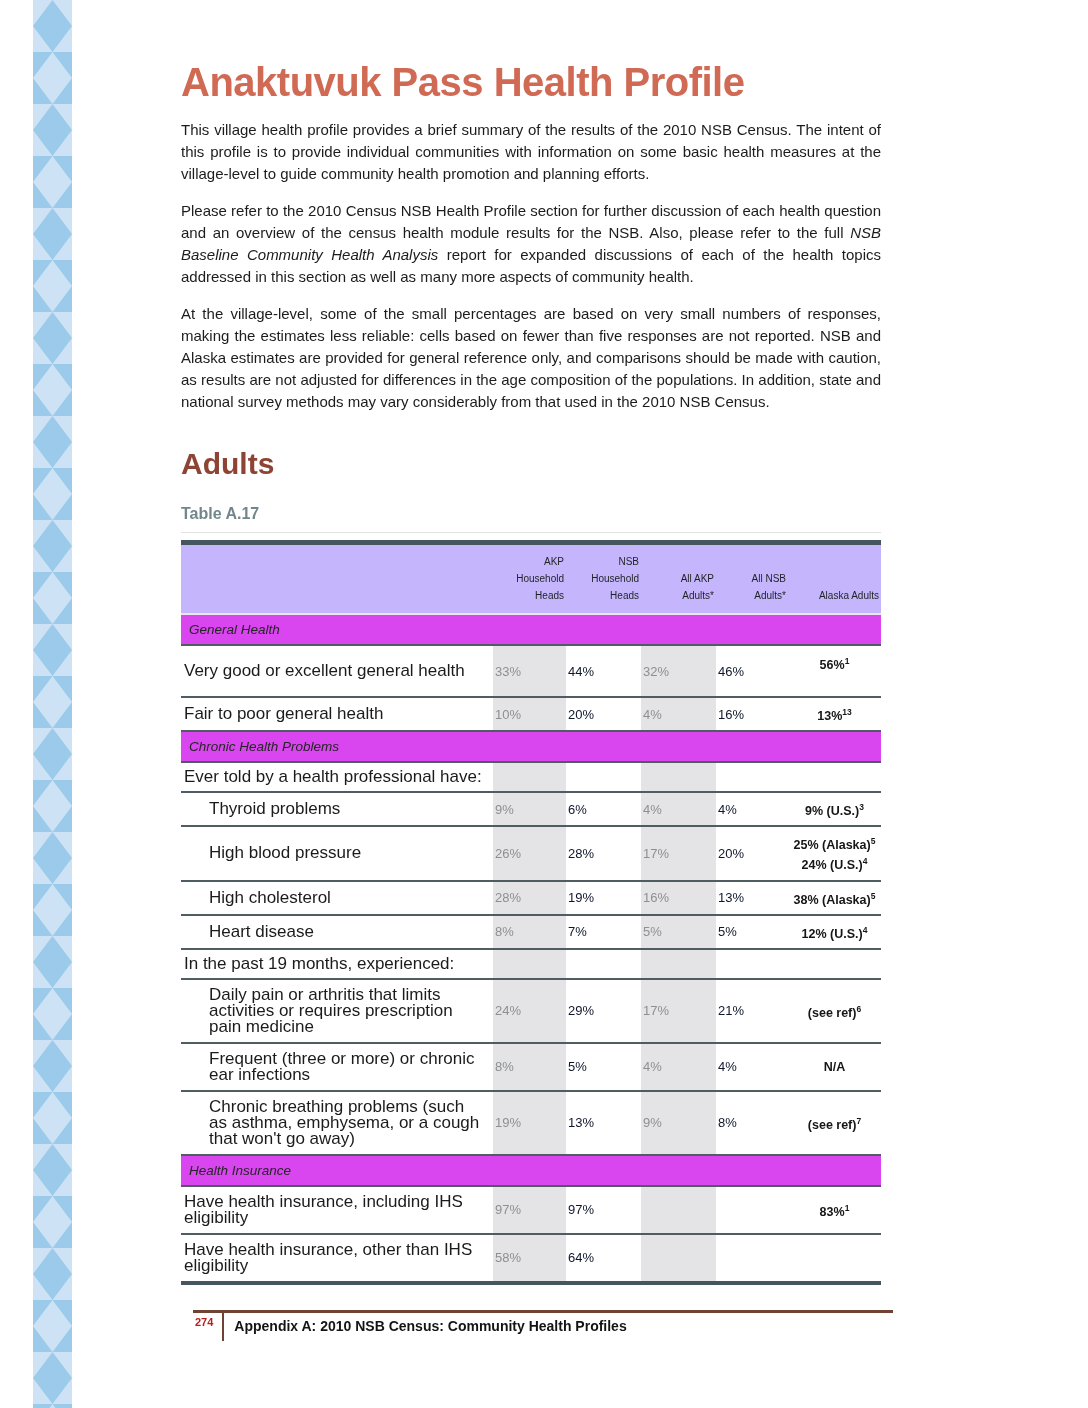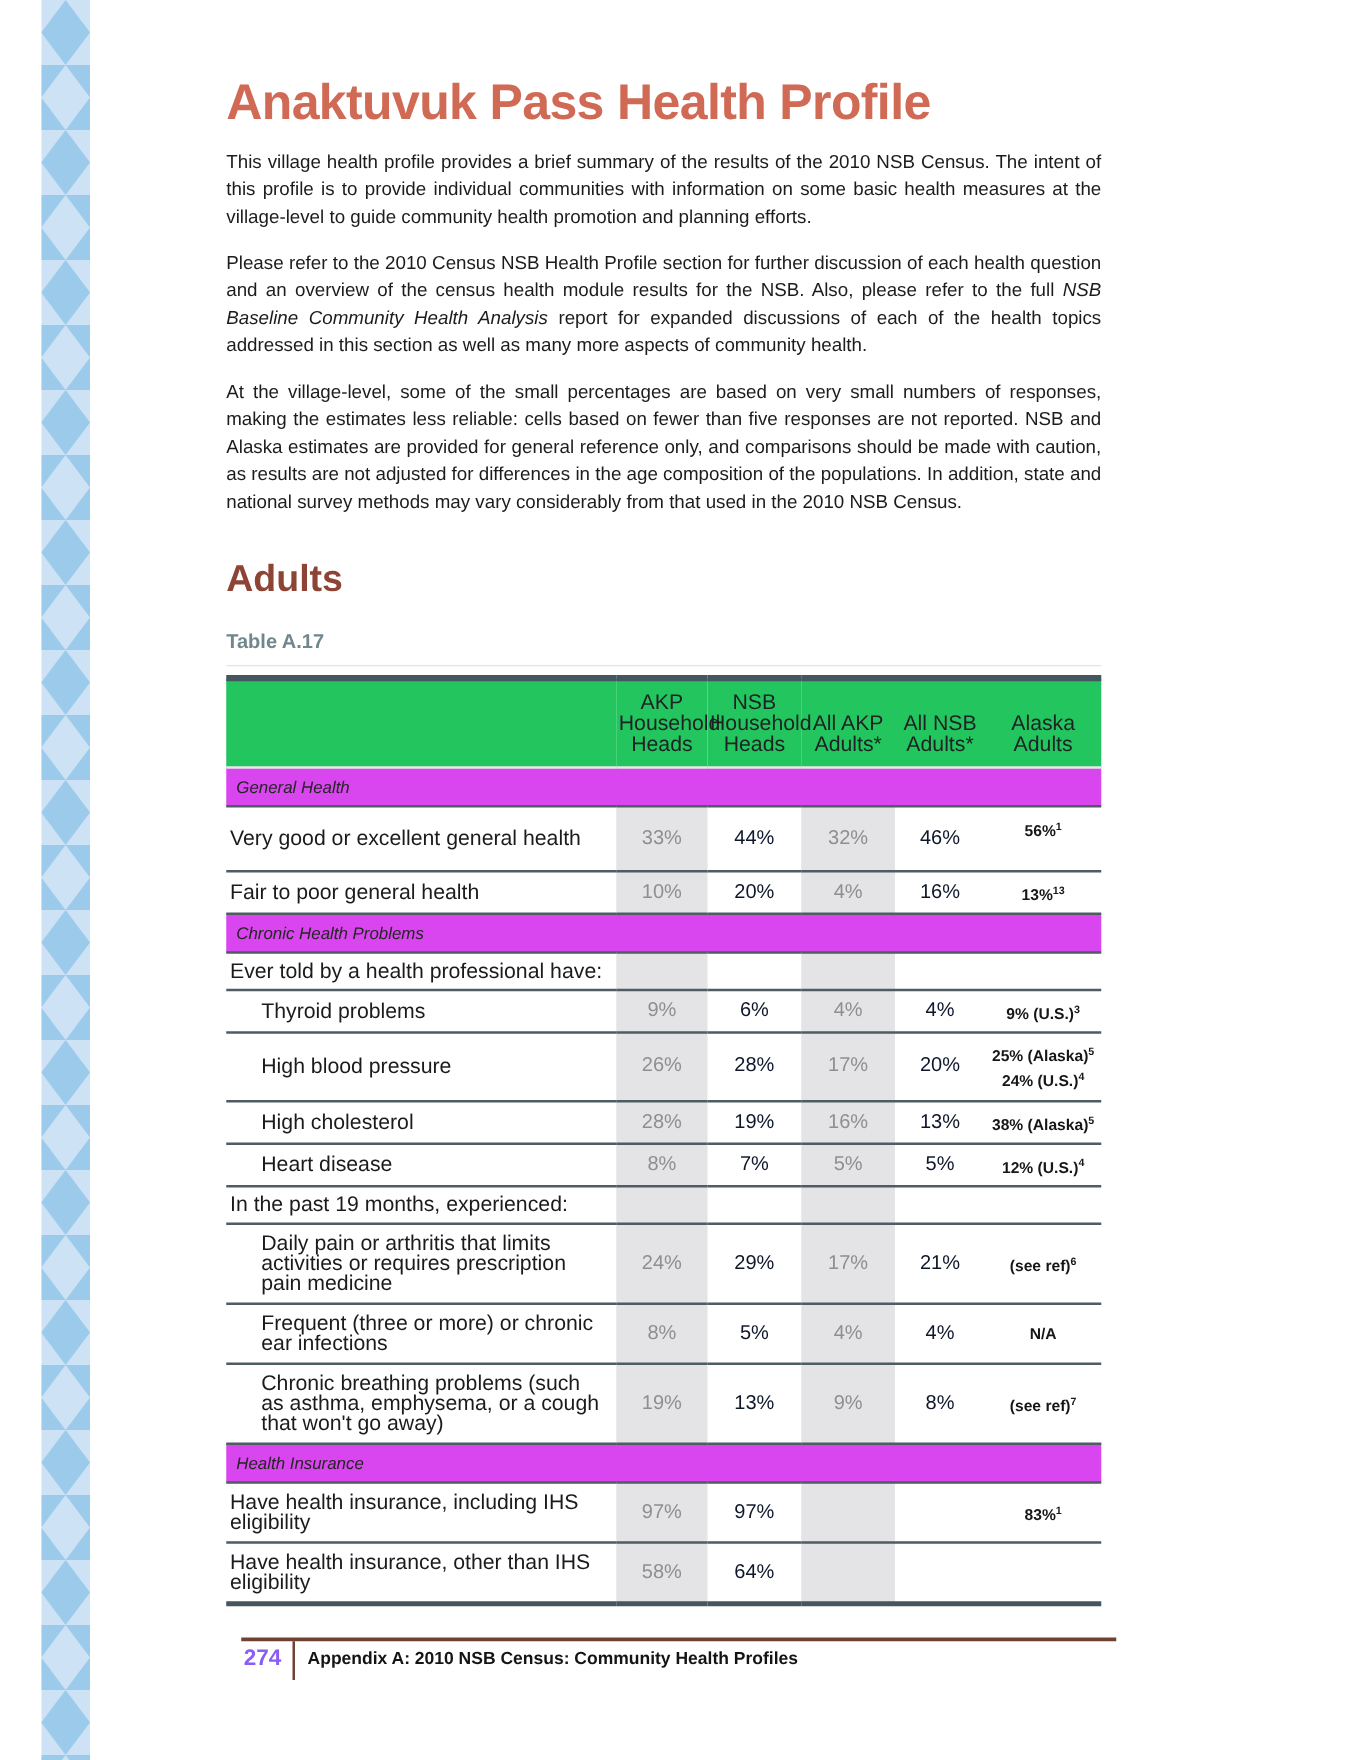"AKP" thead th { background: #22c55e -> #c4b5fd; font-size: 17px -> 10px; text-align: center -> right }
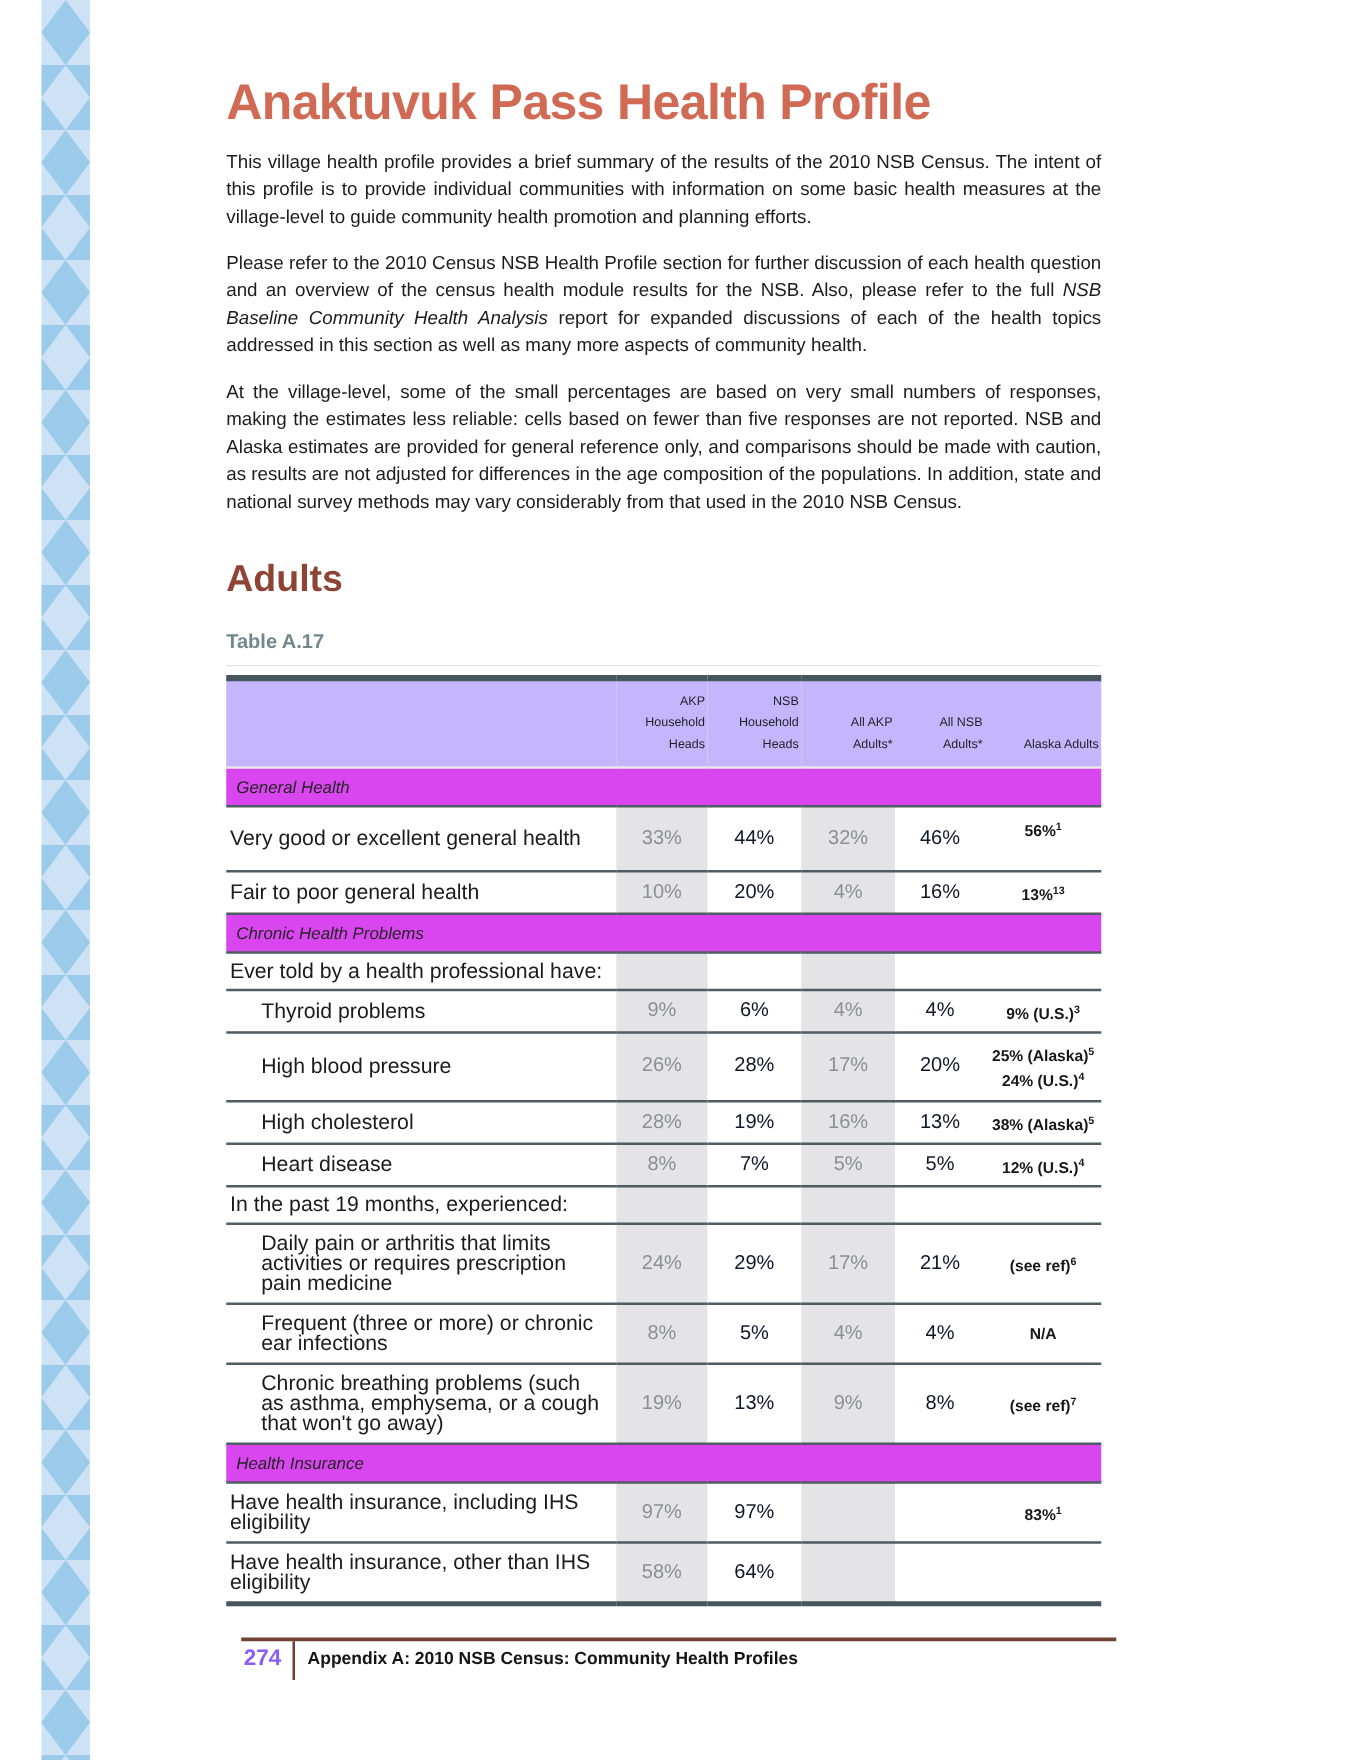"33%" td.val { font-size: 16px -> 13px; text-align: center -> left }
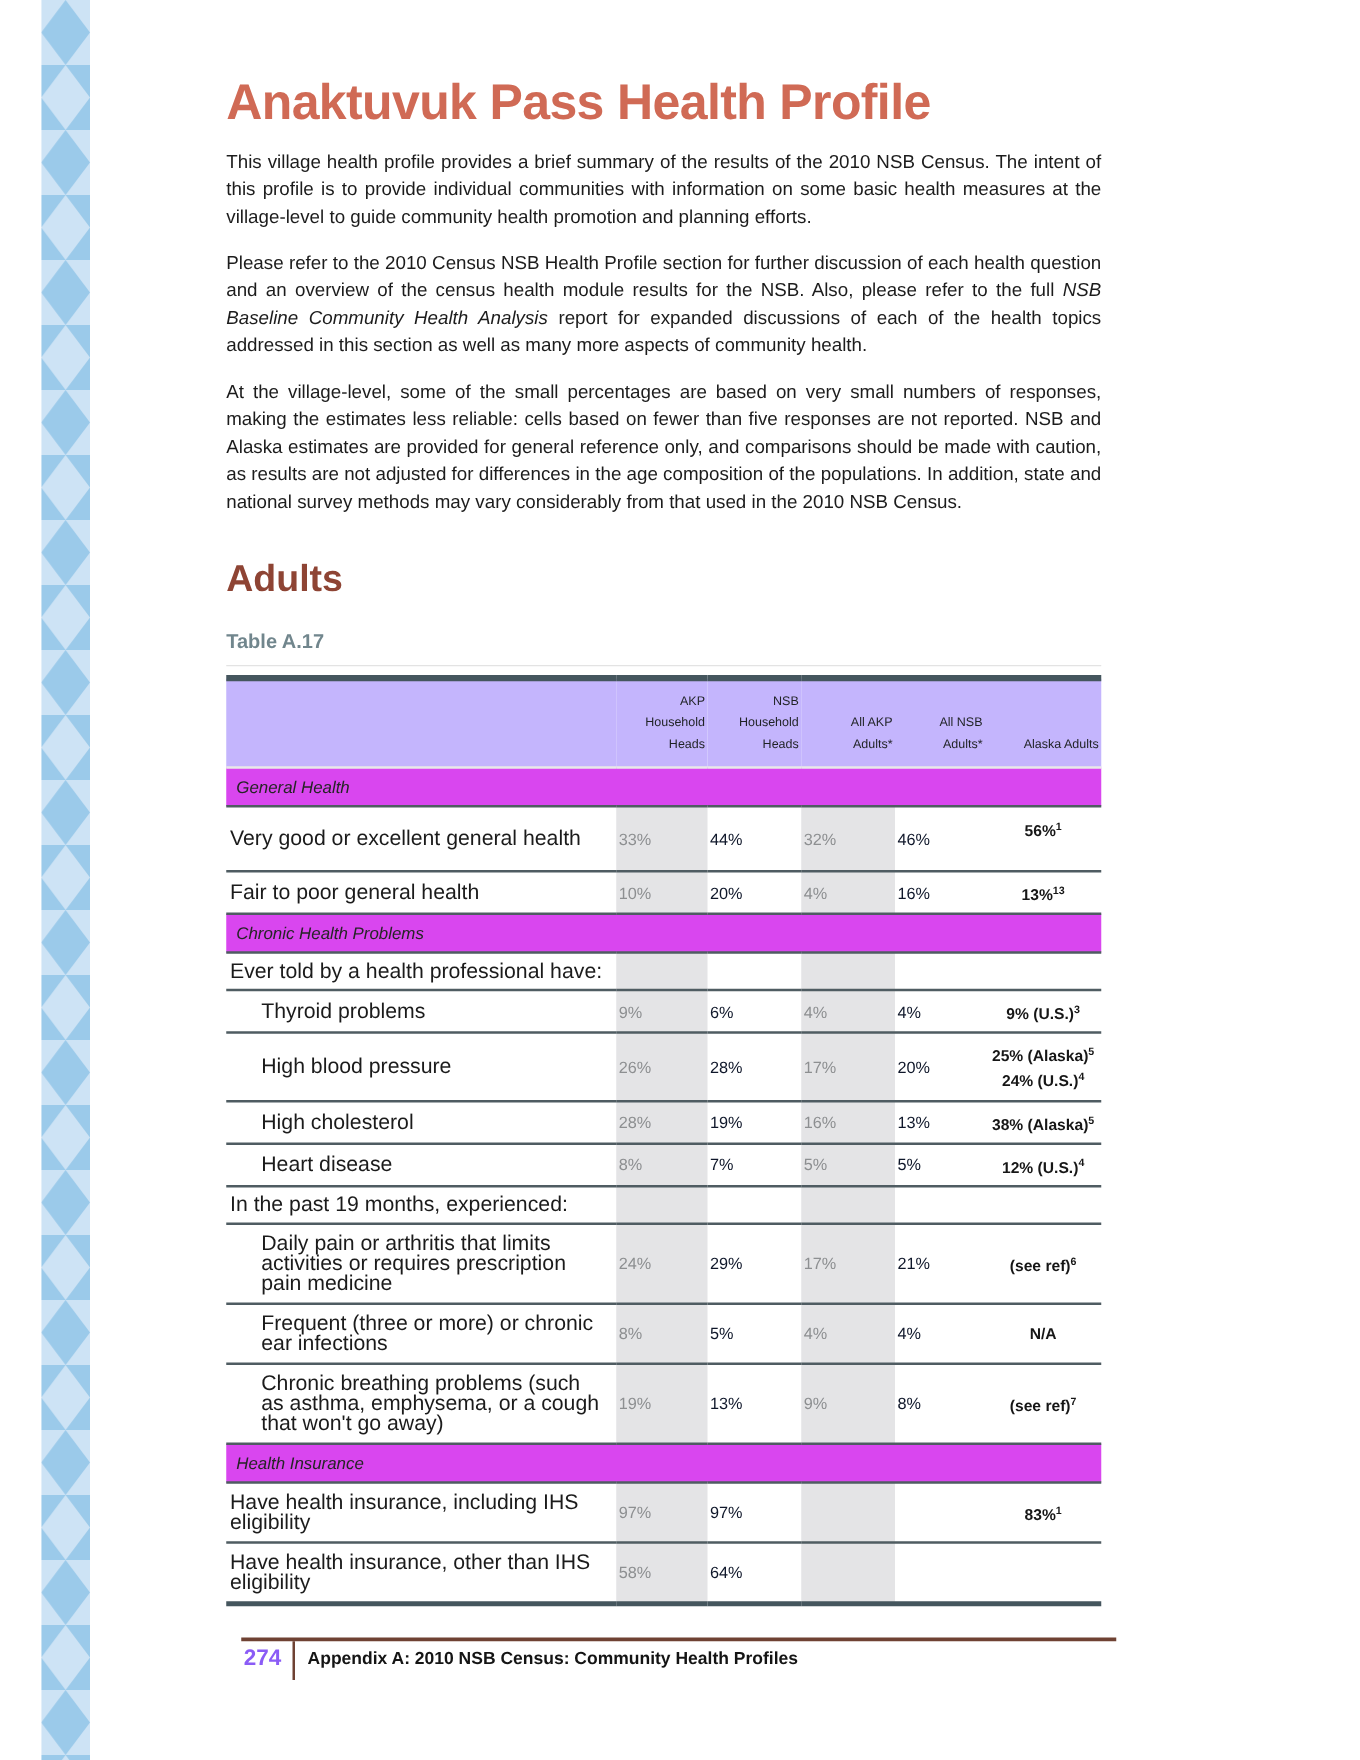"274" .page-num { color: #8b5cf6 -> #b91c1c; font-size: 18px -> 11px }
